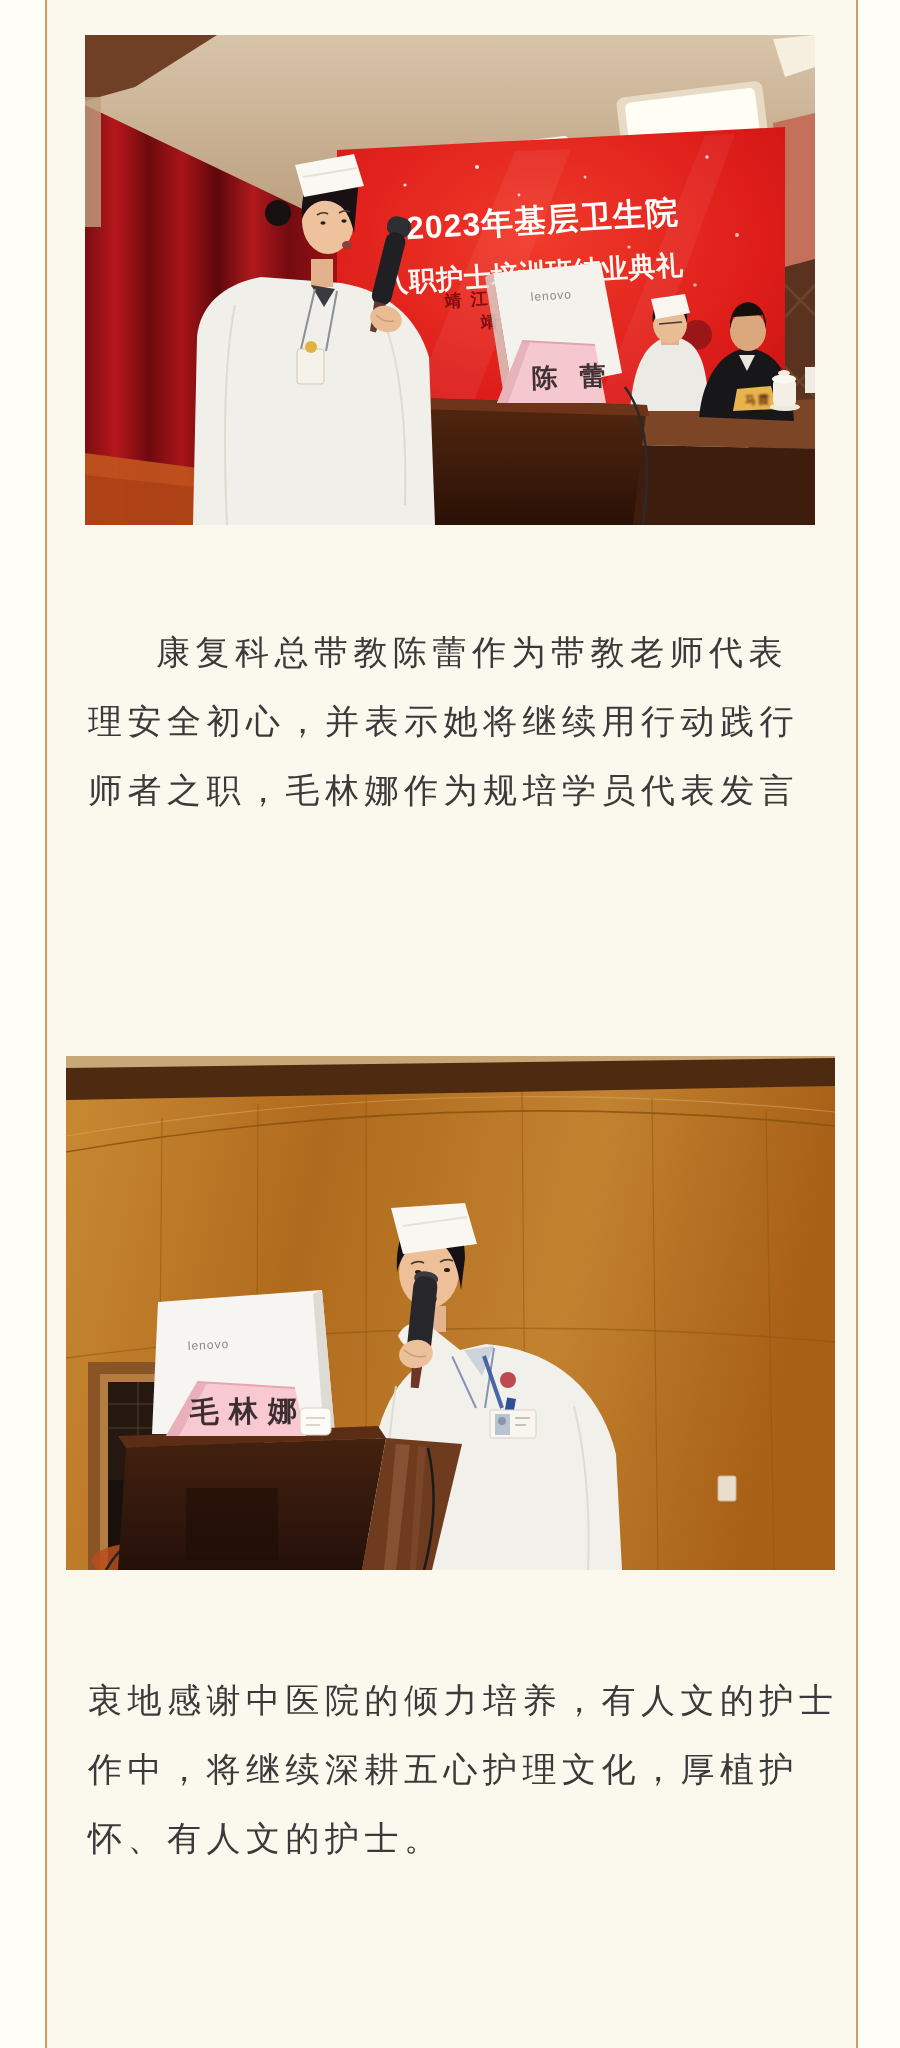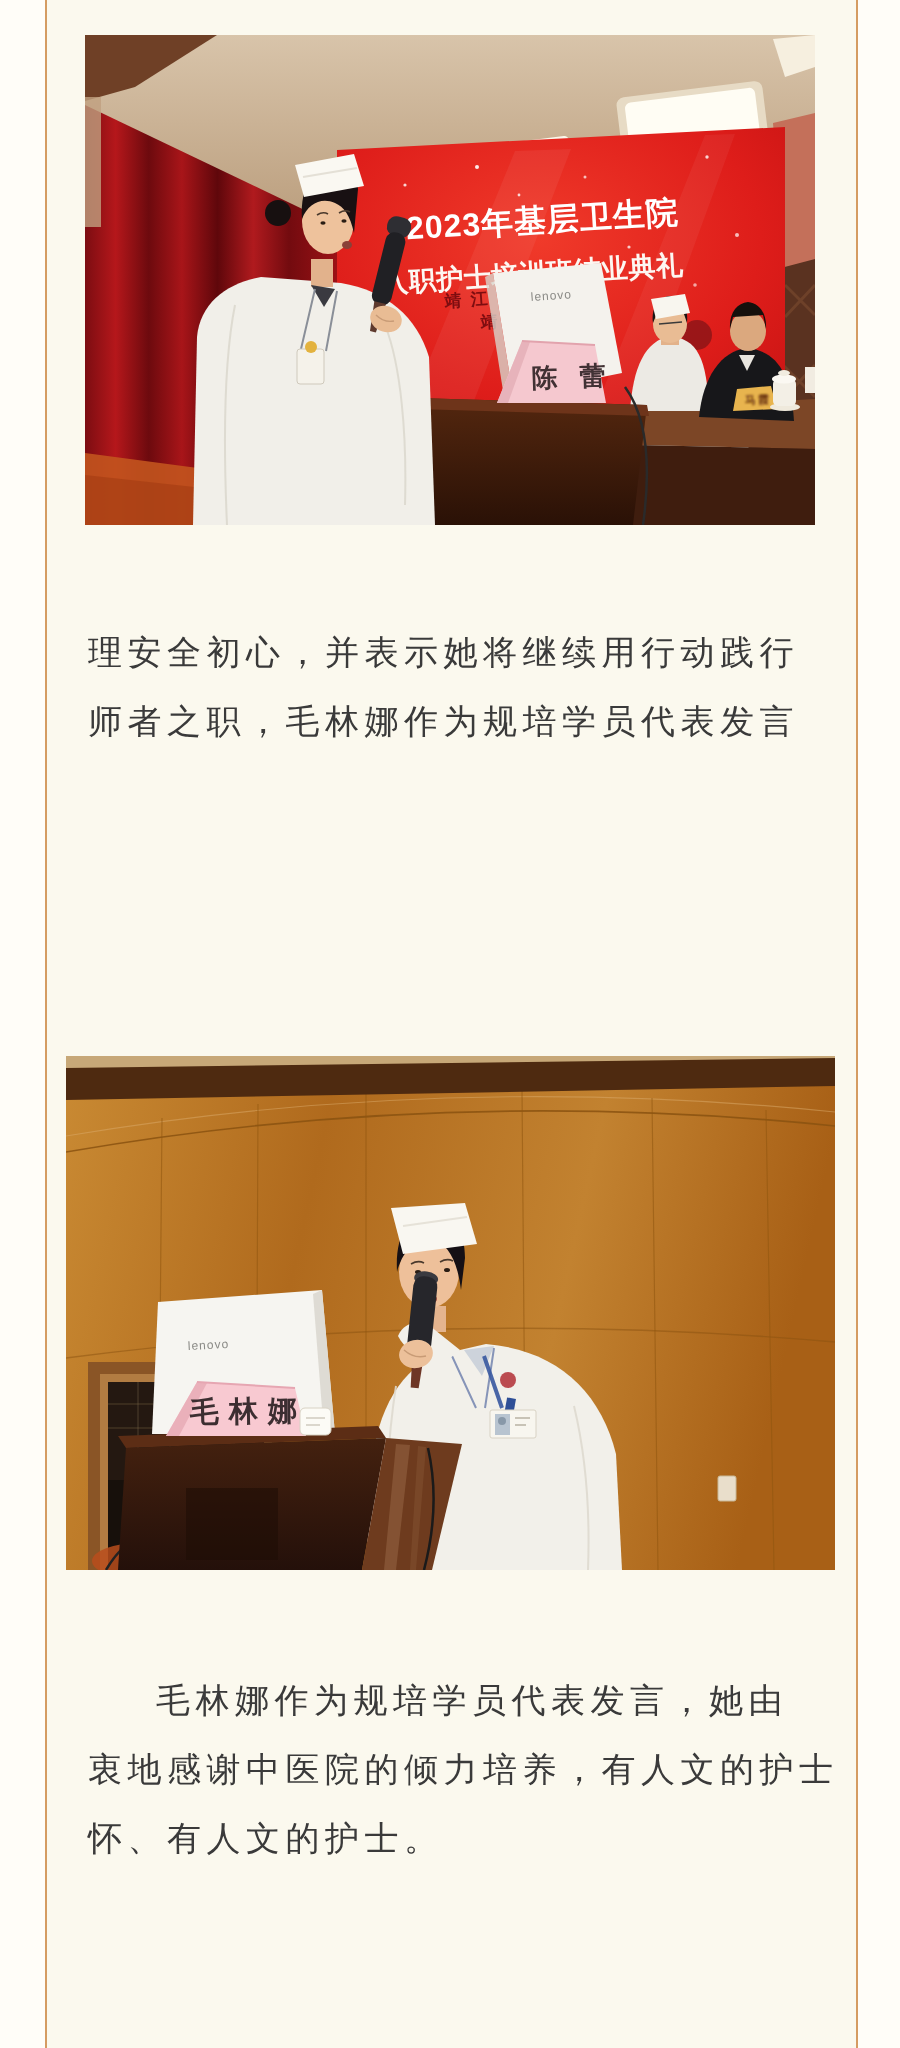"康复科总带教陈蕾作为带教老师代表" div.line { html: none -> <div>康复科总带教陈蕾作为带教老师代表</div> }
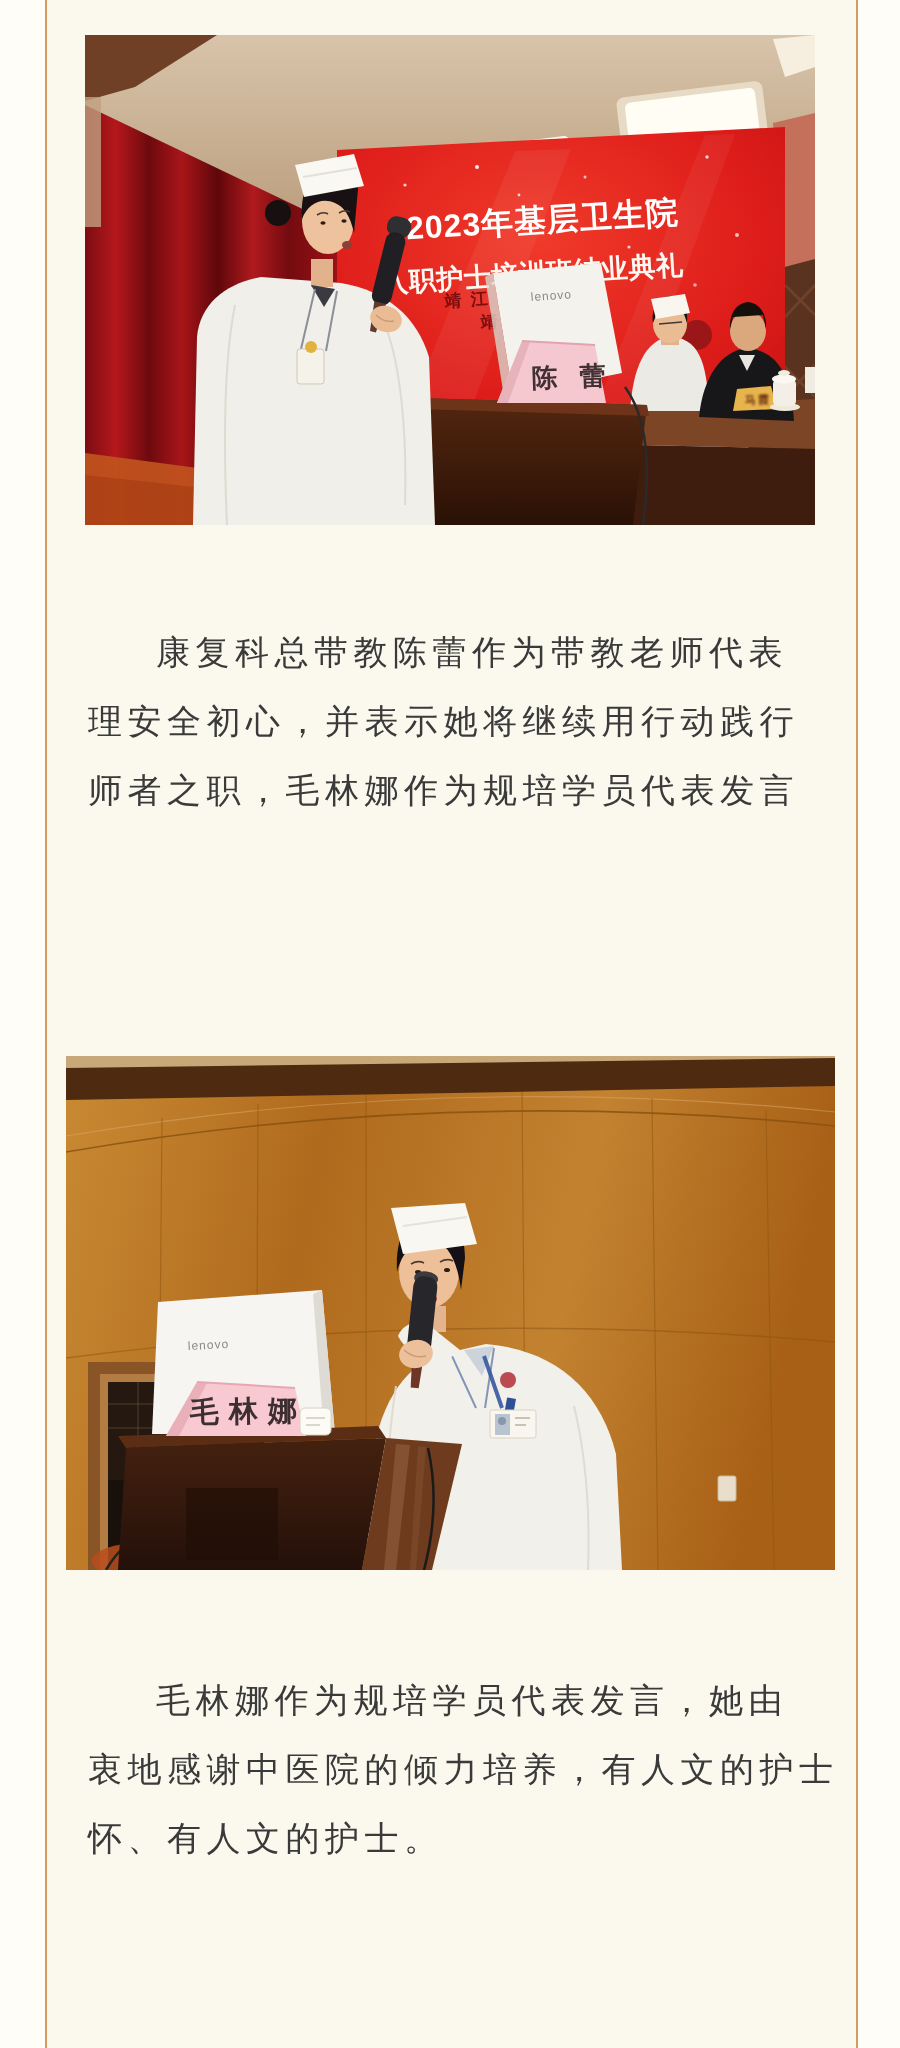"毛林娜作为规培学员代表发言，她由" div.line { html: <div>毛林娜作为规培学员代表发言，她由</div> -> none }
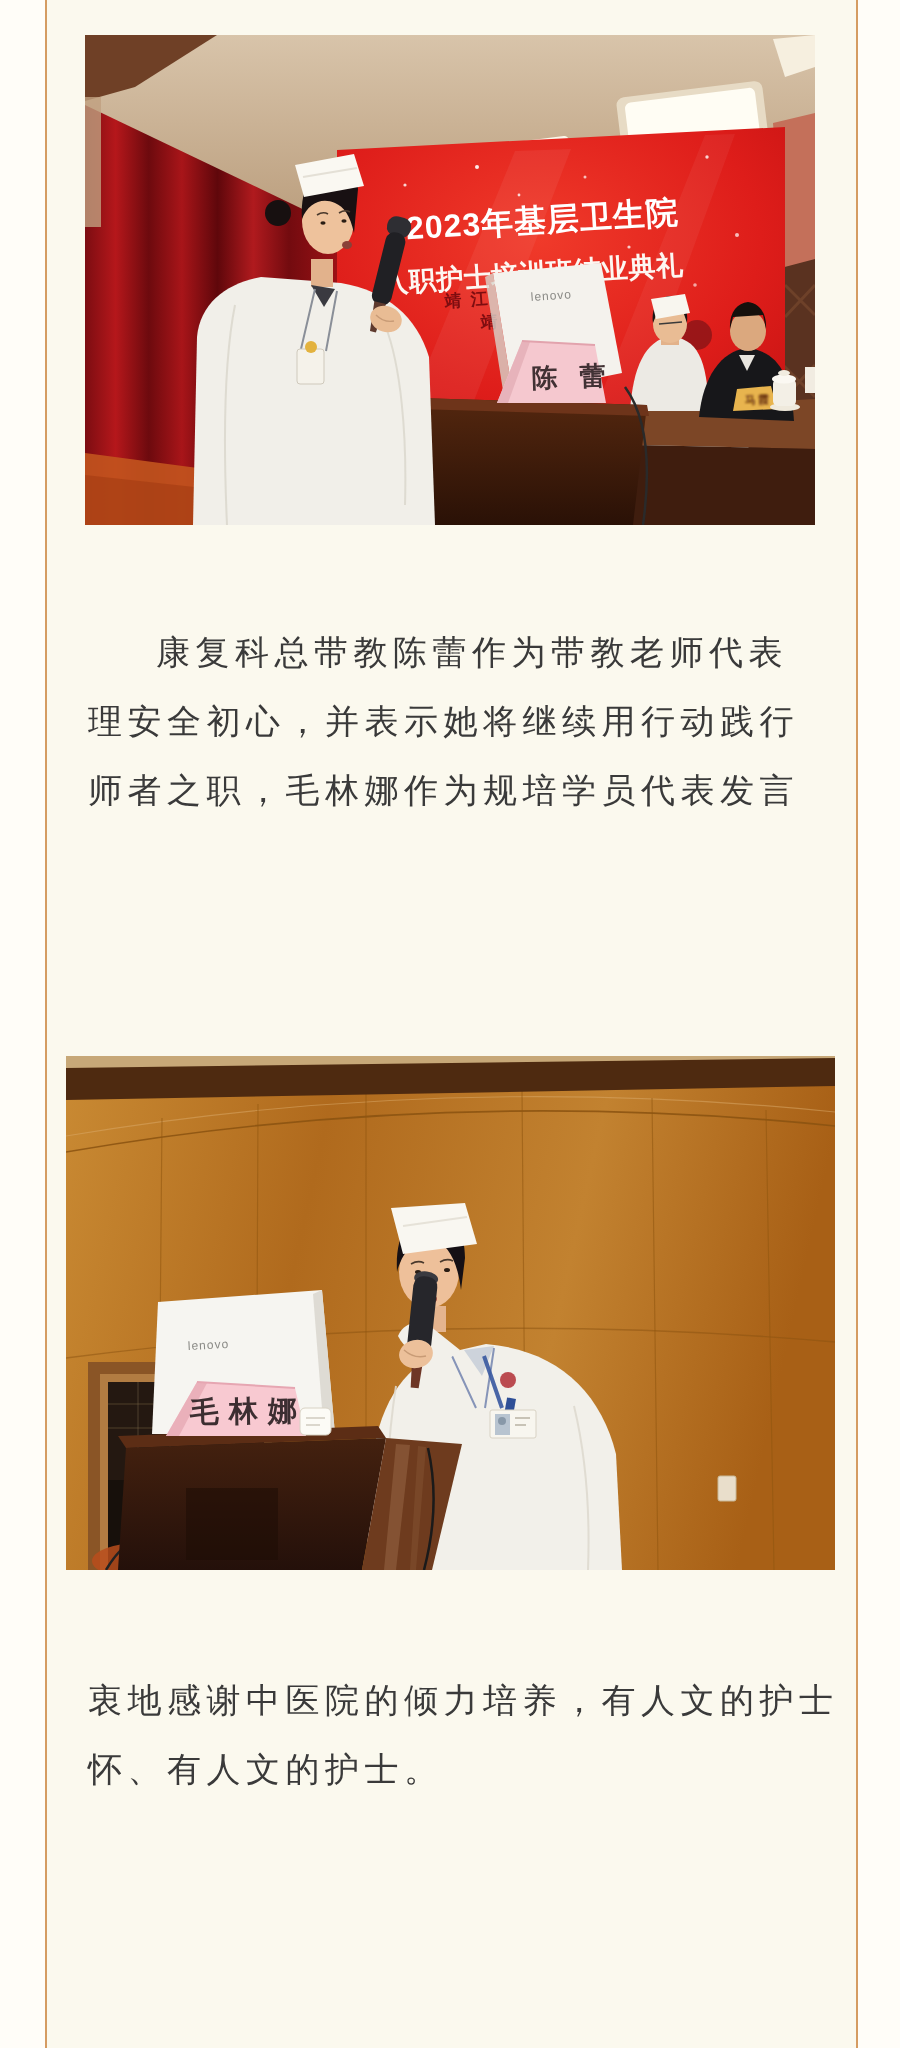"作中，将继续深耕五心护理文化，厚植护" div.line { html: none -> <div>作中，将继续深耕五心护理文化，厚植护</div> }
